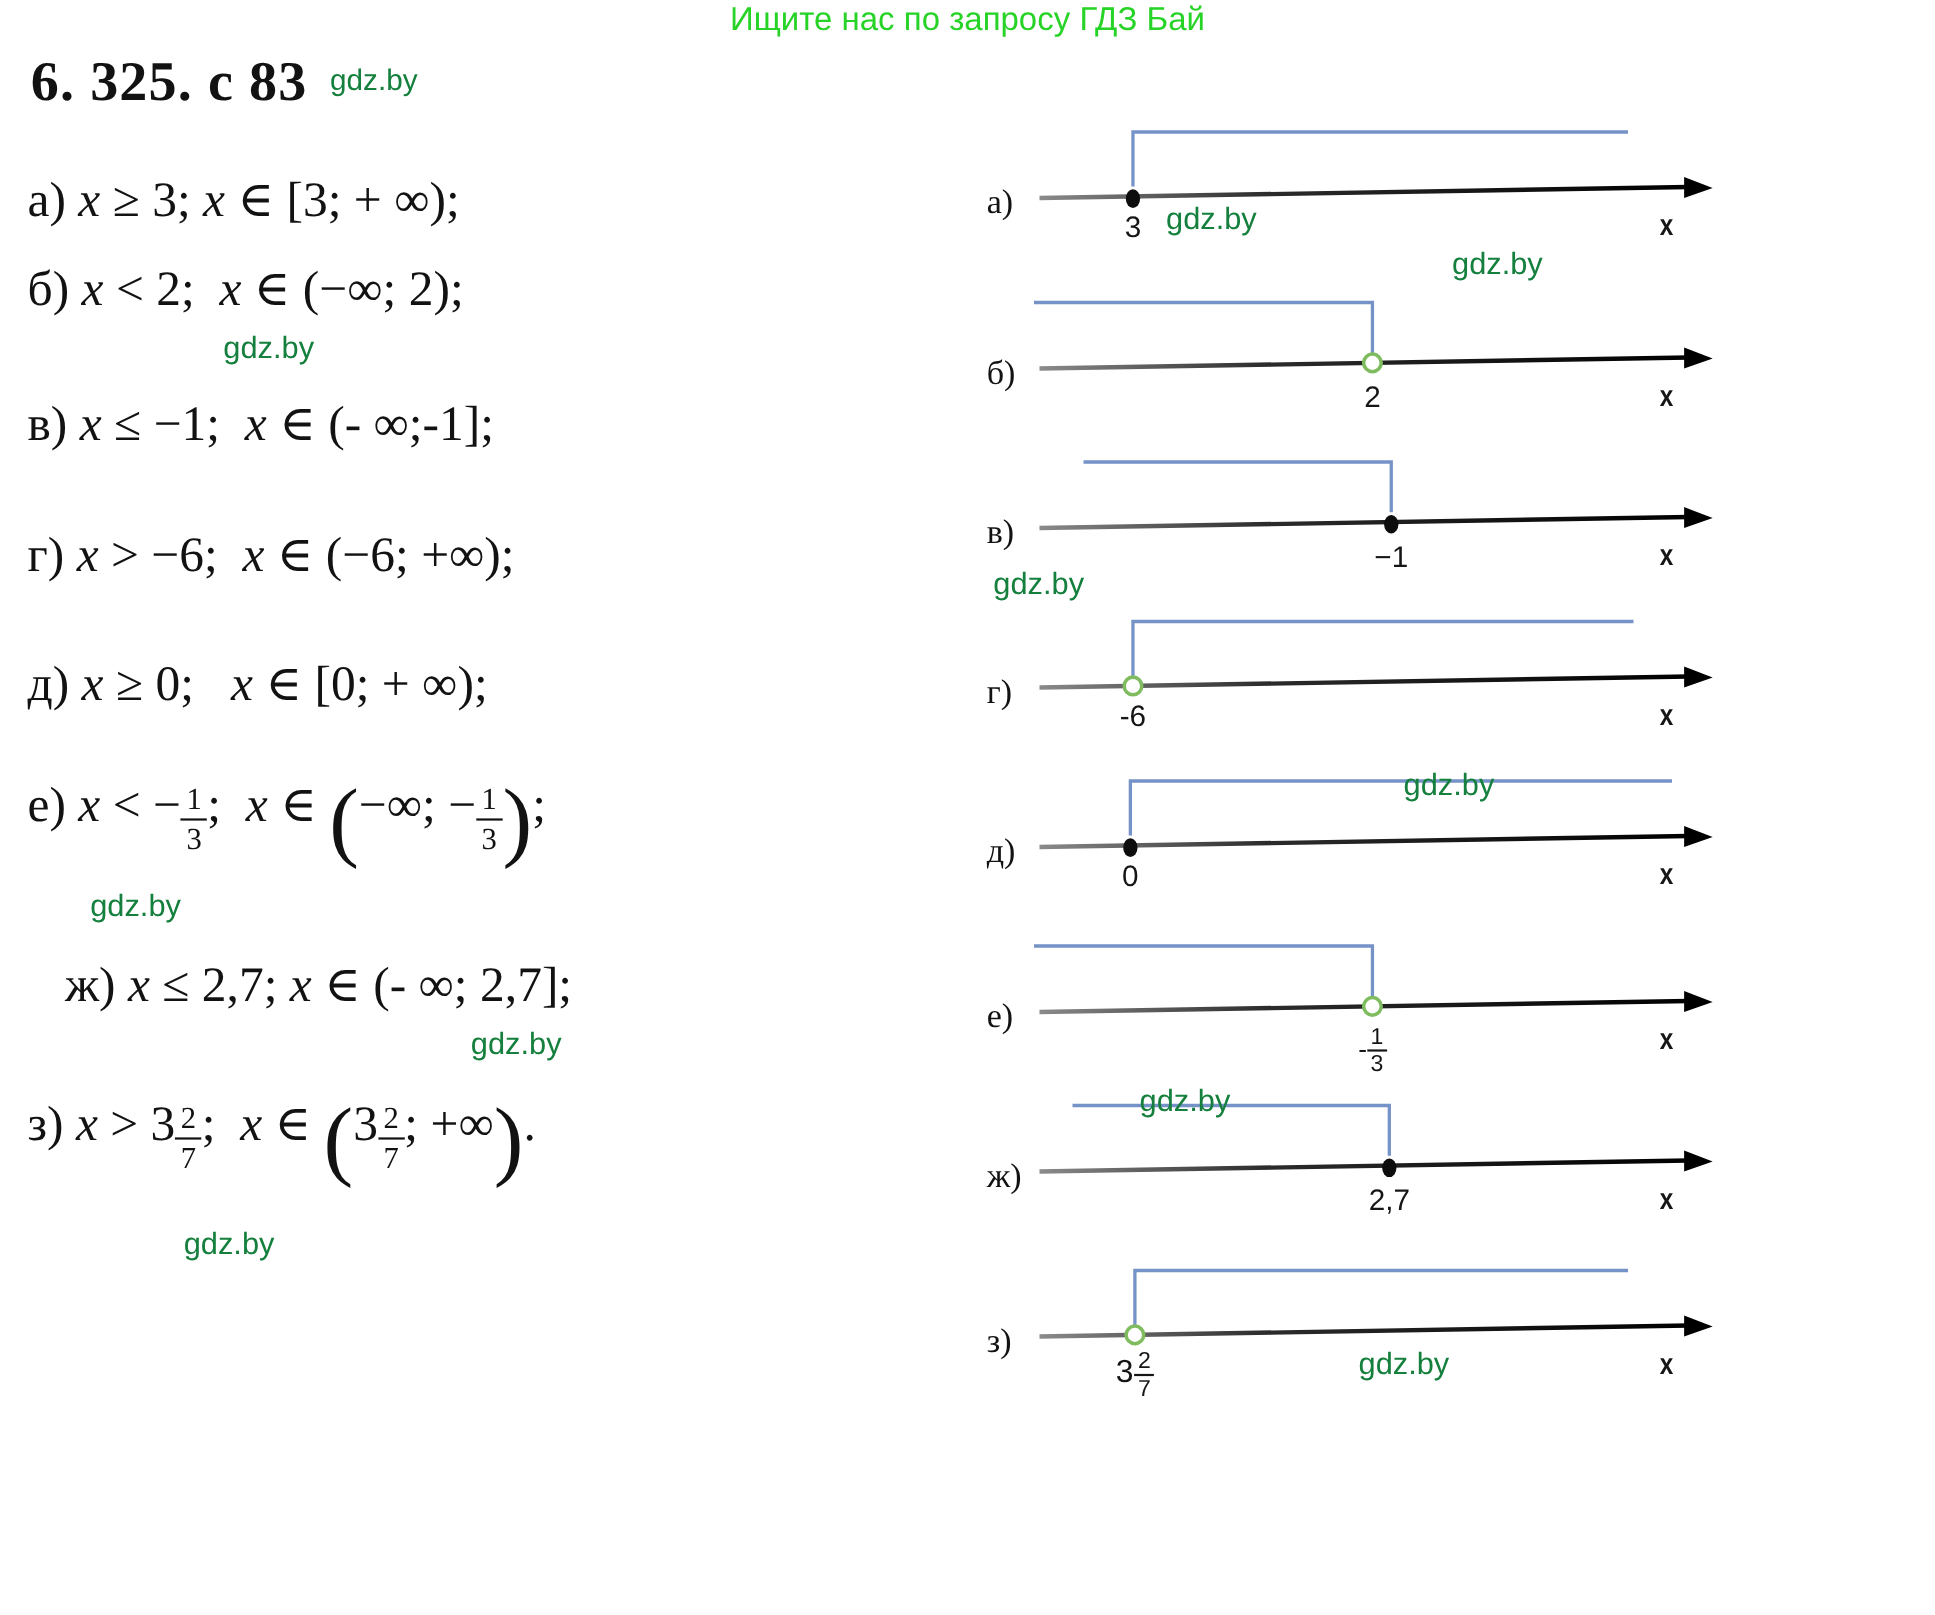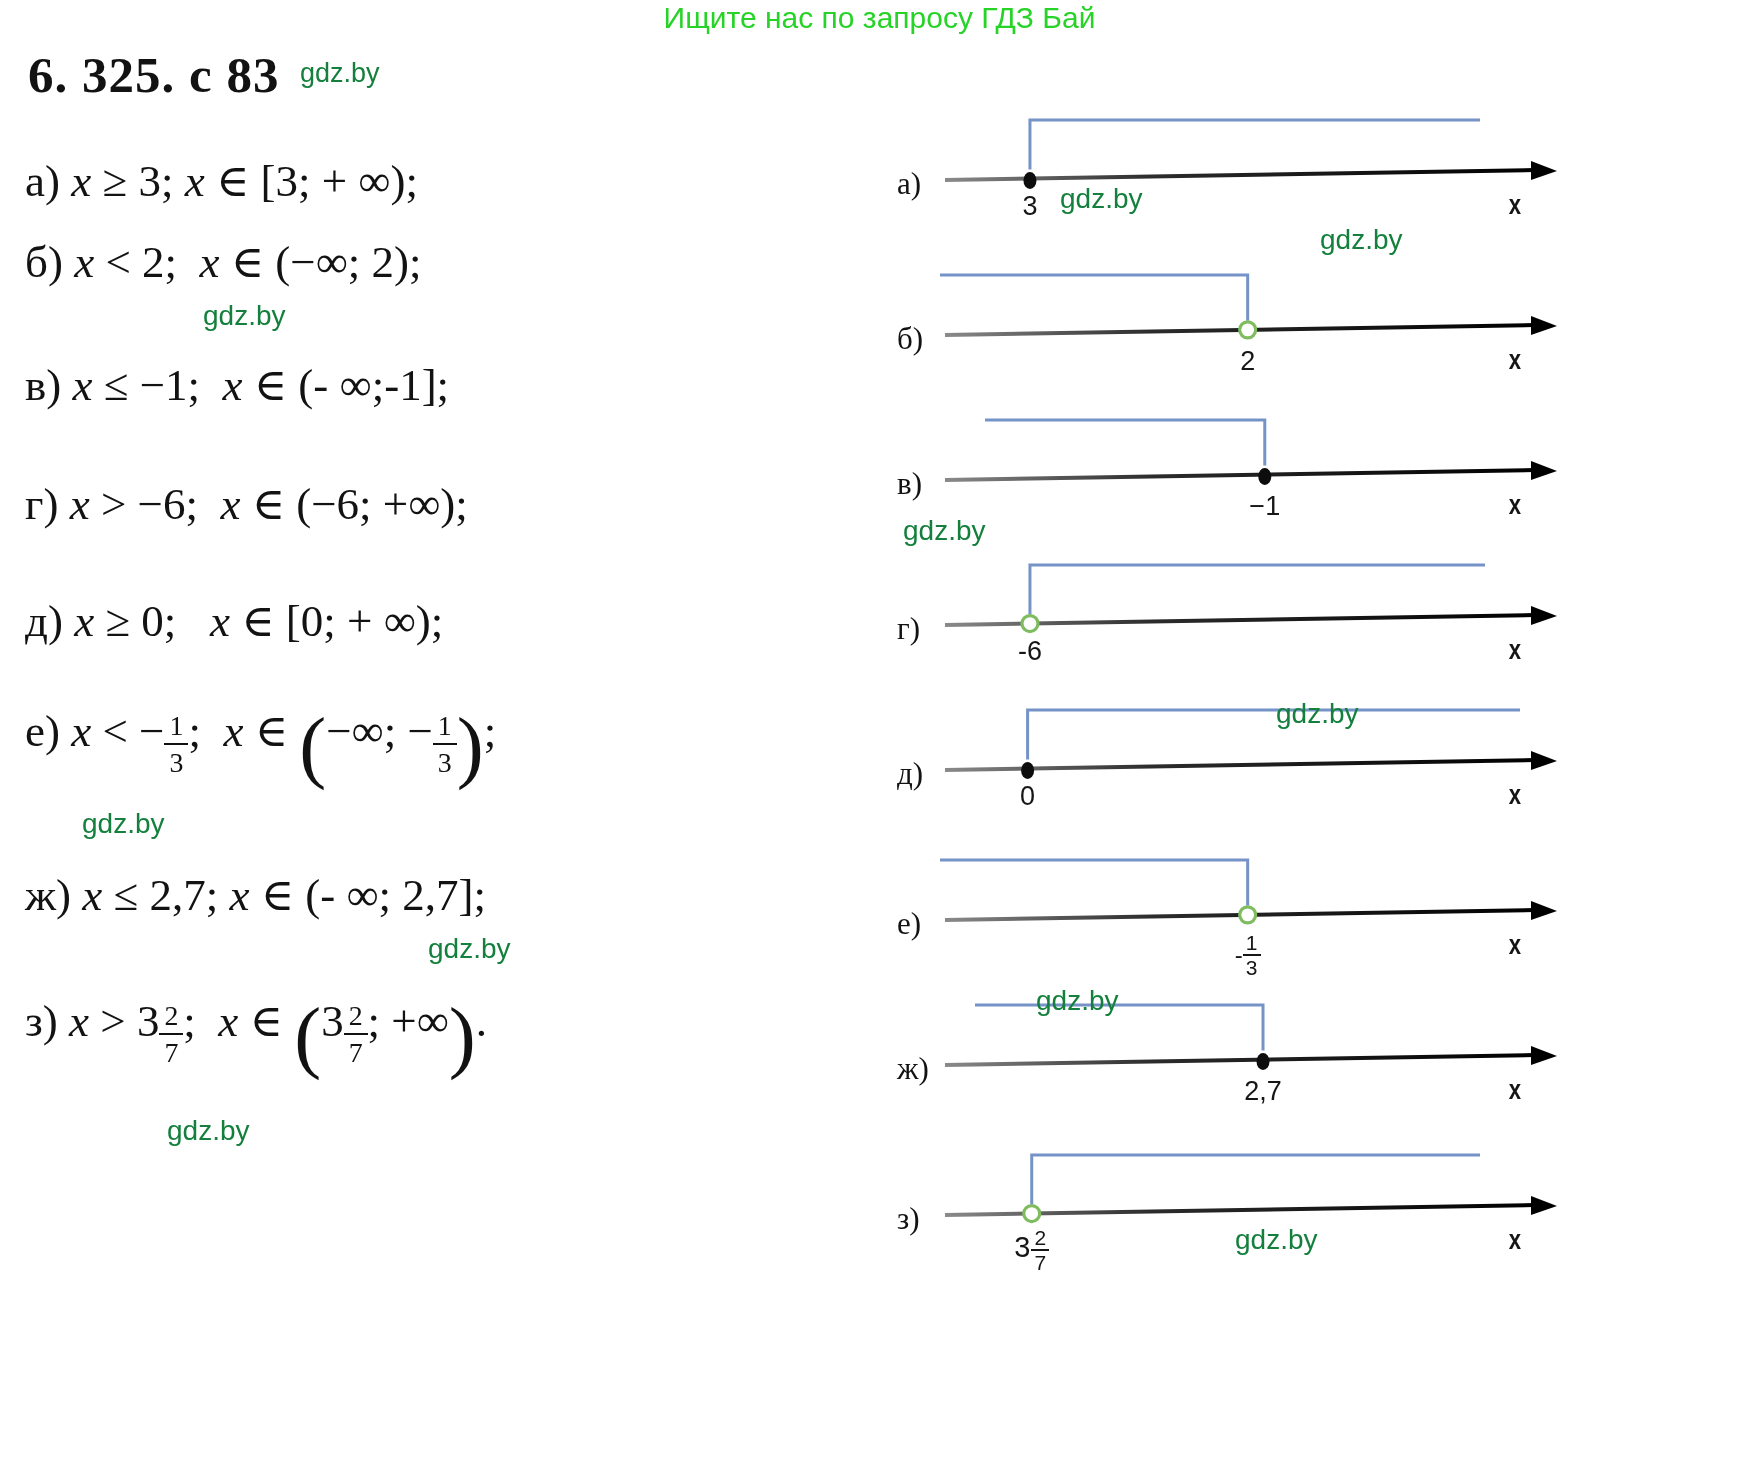"ж) x ≤ 2,7; x" div.sol-row { margin-left: none -> 34px }
